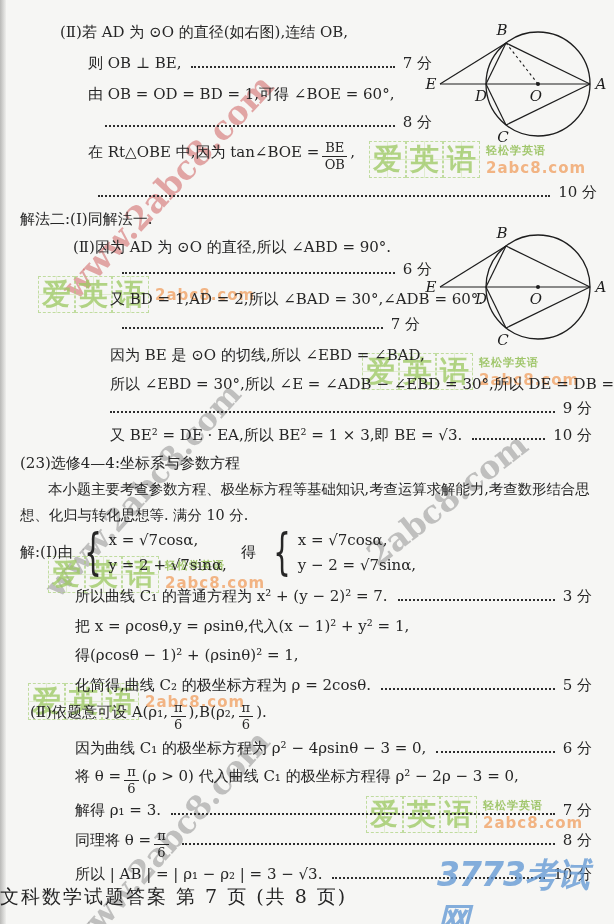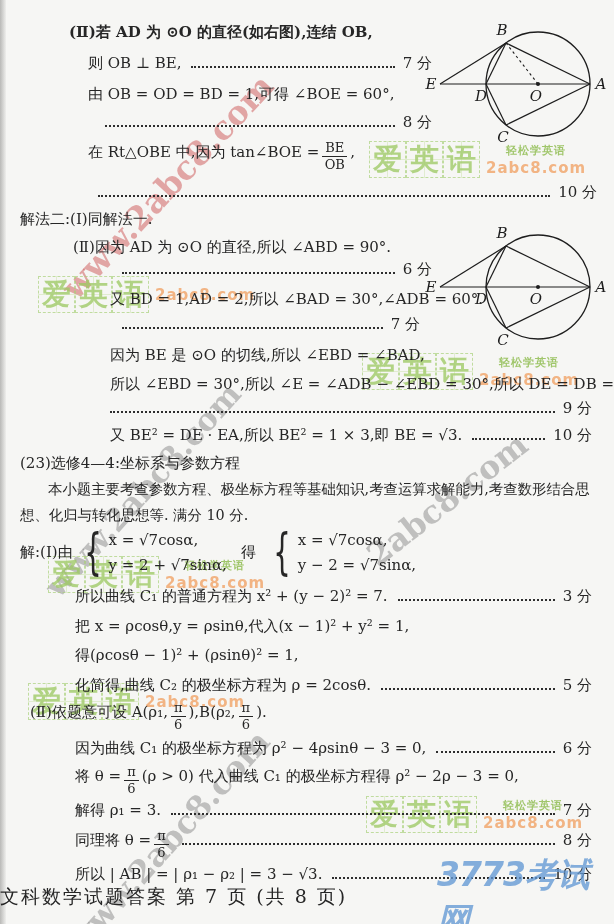"(Ⅱ)若 AD 为 ⊙O 的直径(如右图),连结" div.tline { font-weight: bold -> none; left: 69px -> 60px }
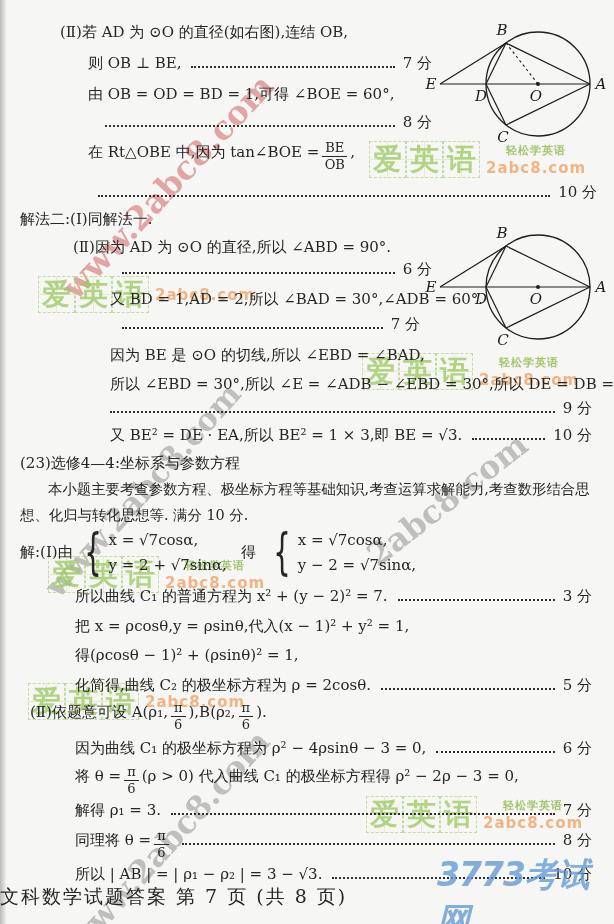"轻松学英语" .wm-tagline { text-align: center -> none }
